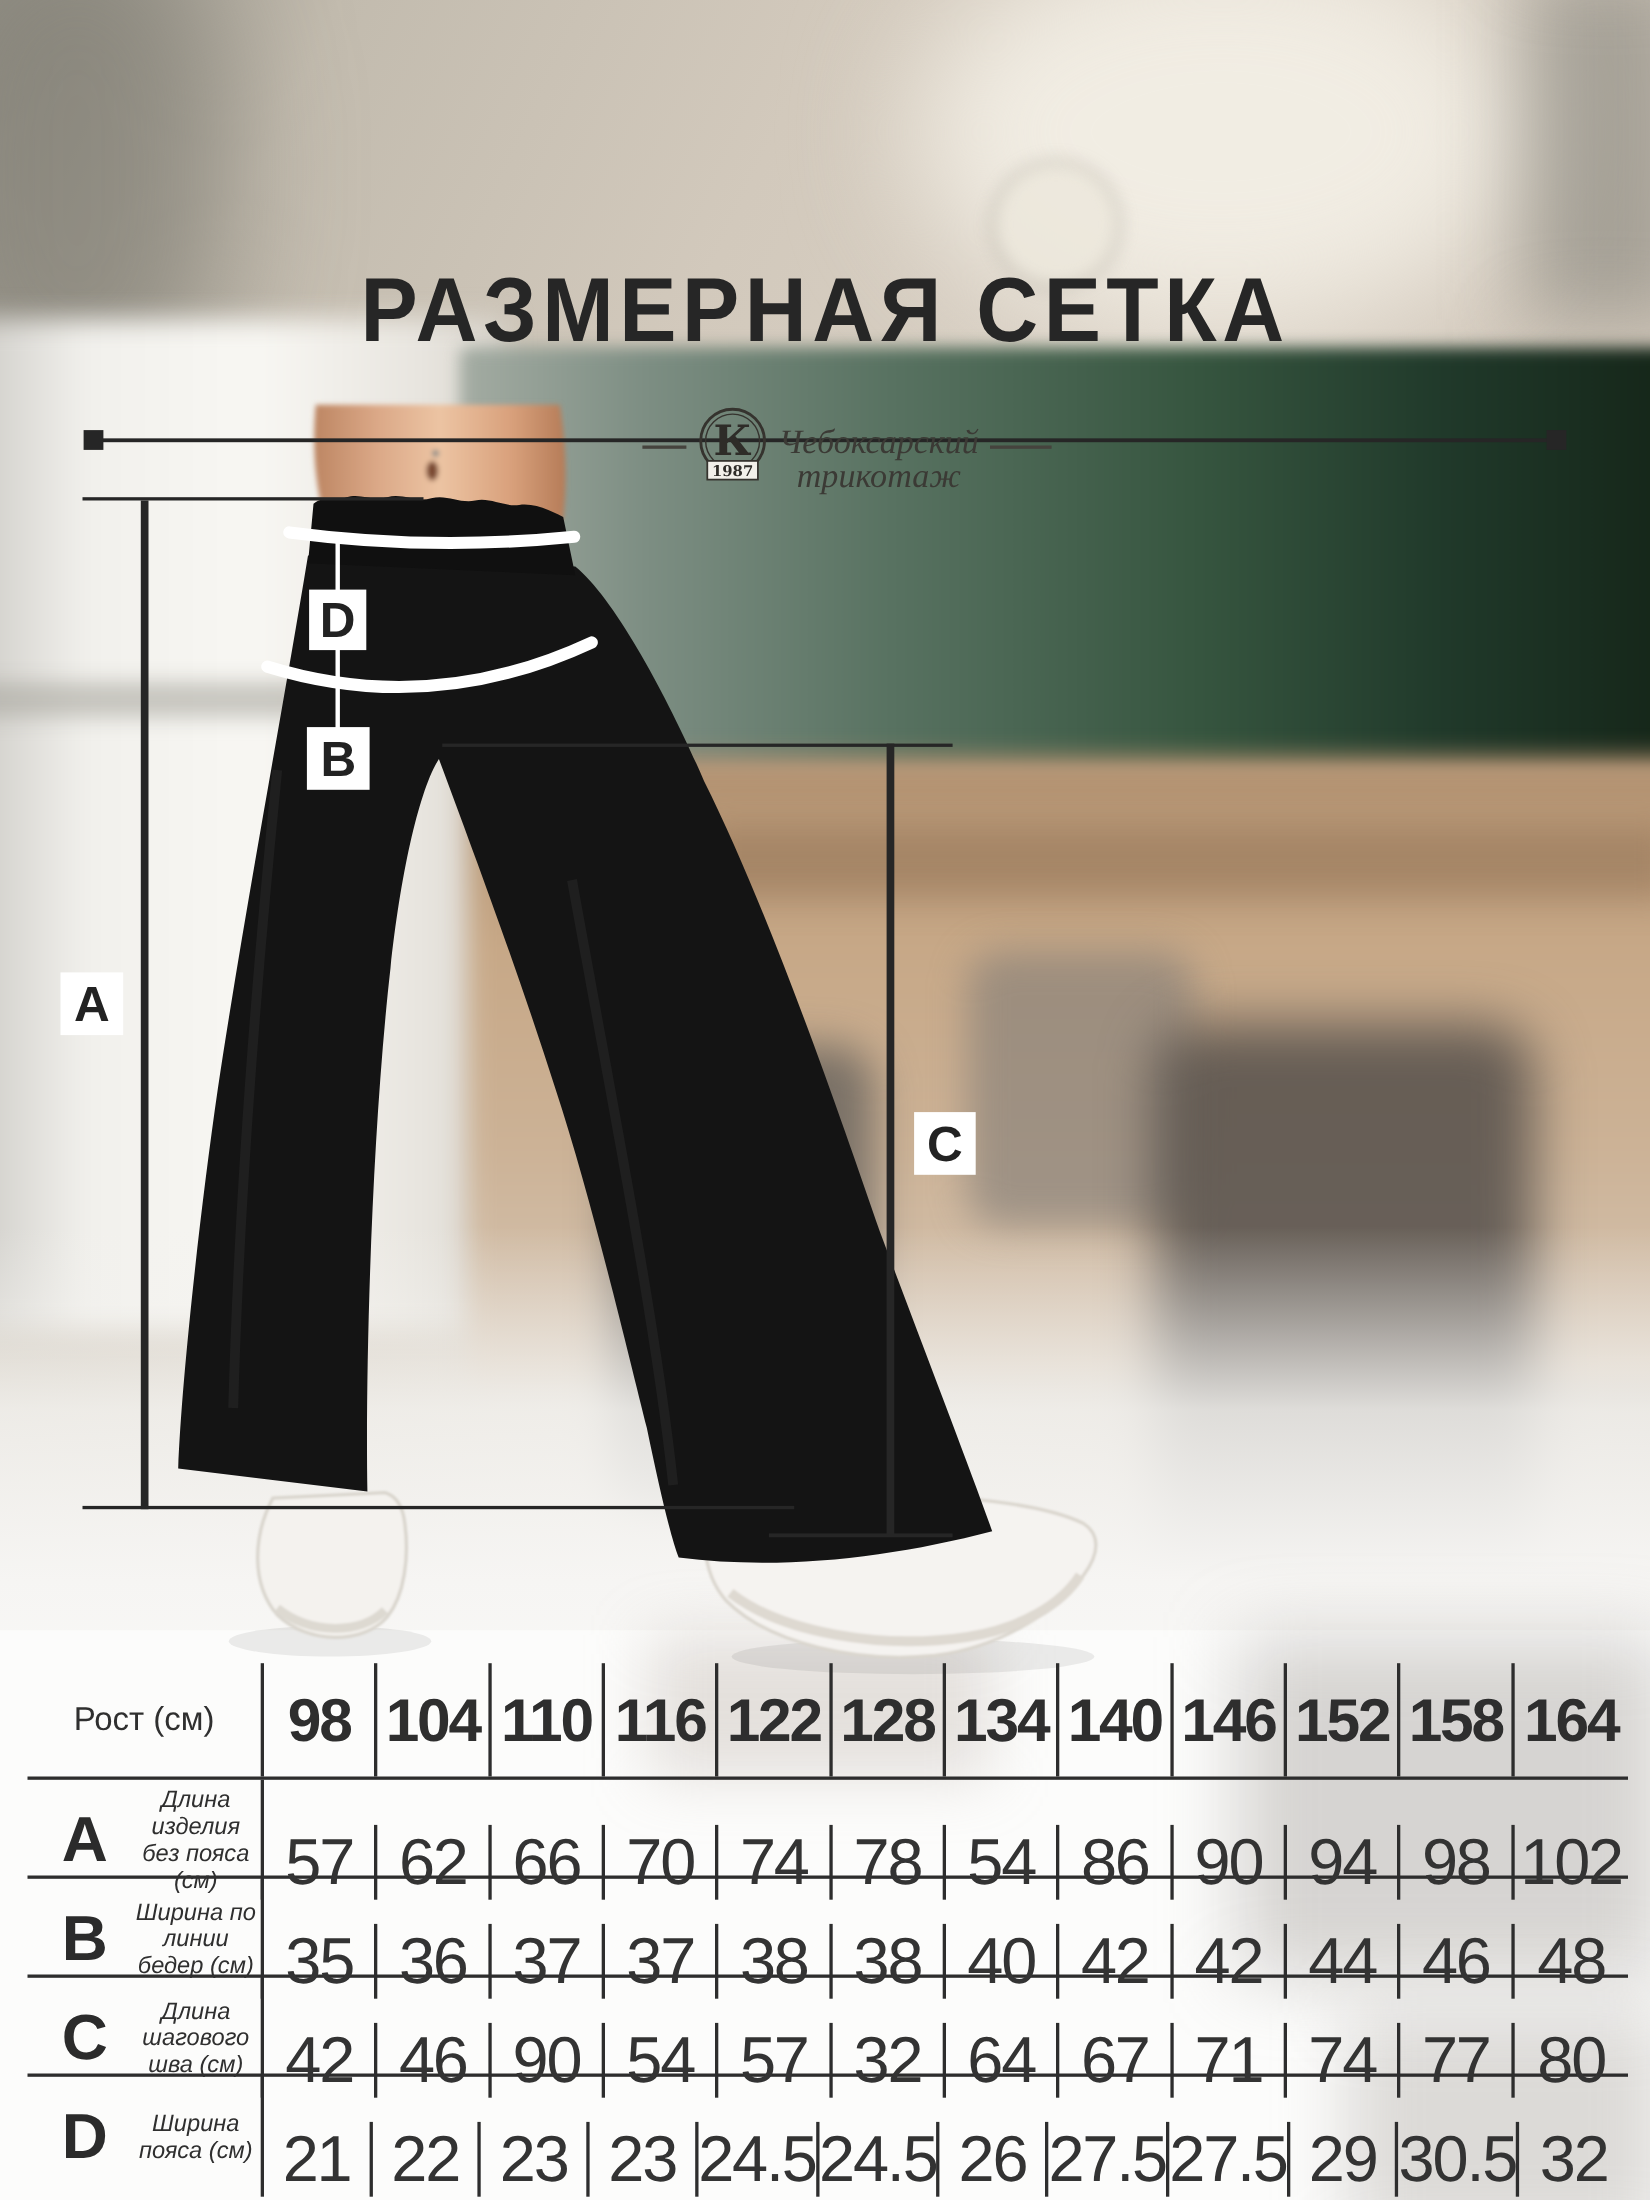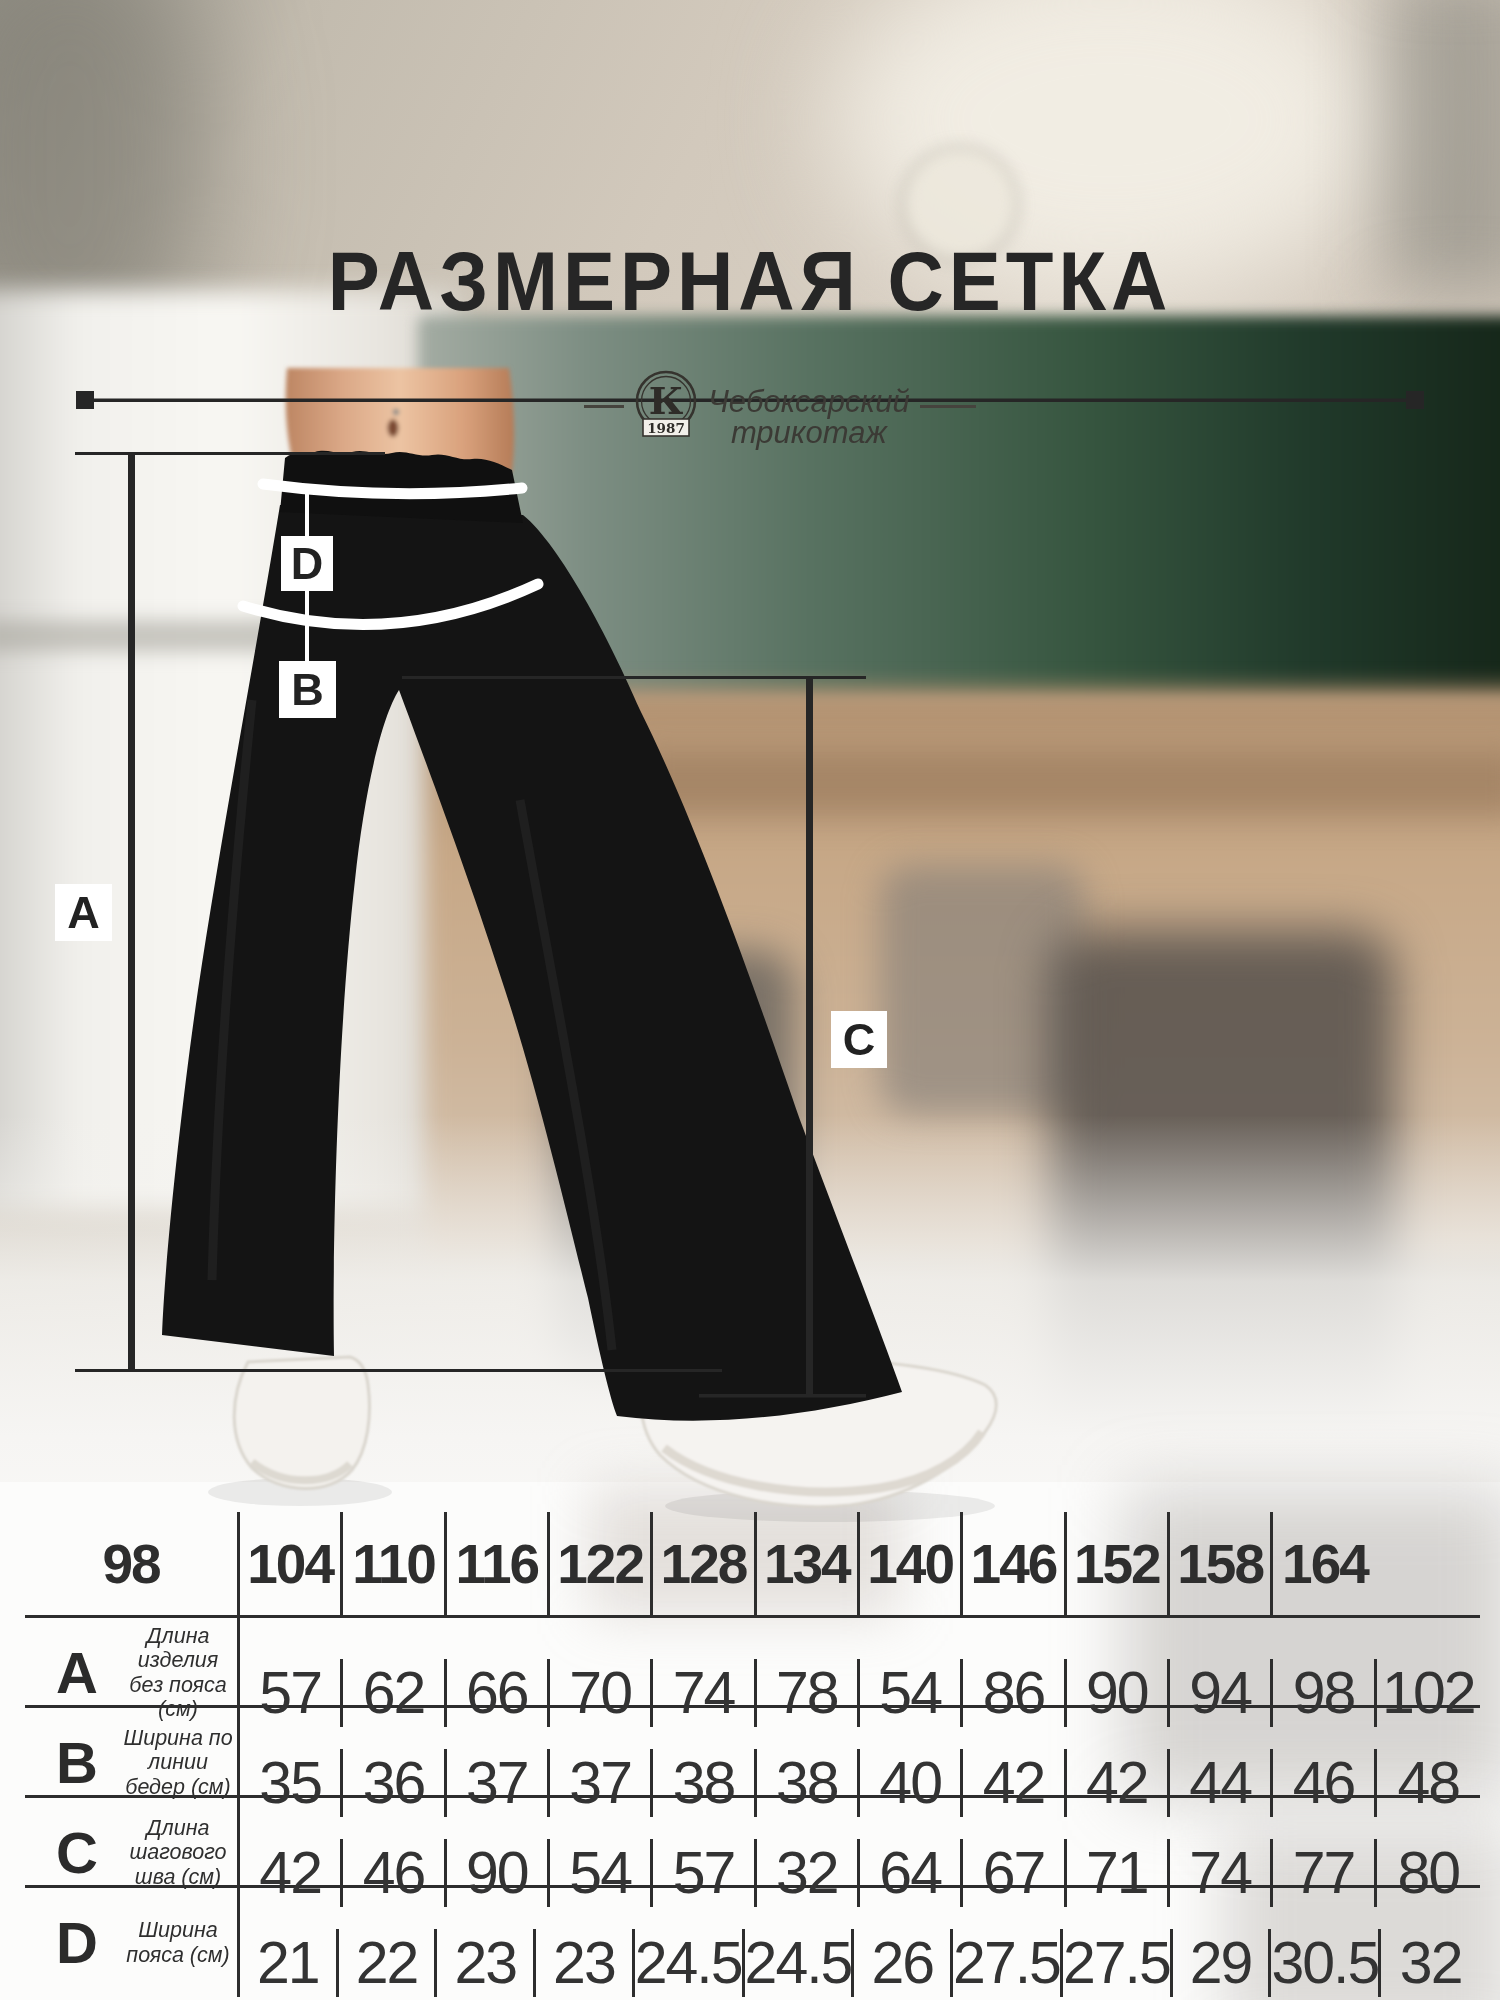"Чебоксарский" .logo-text { font-family: Liberation Sans, sans-serif -> Liberation Serif, serif }
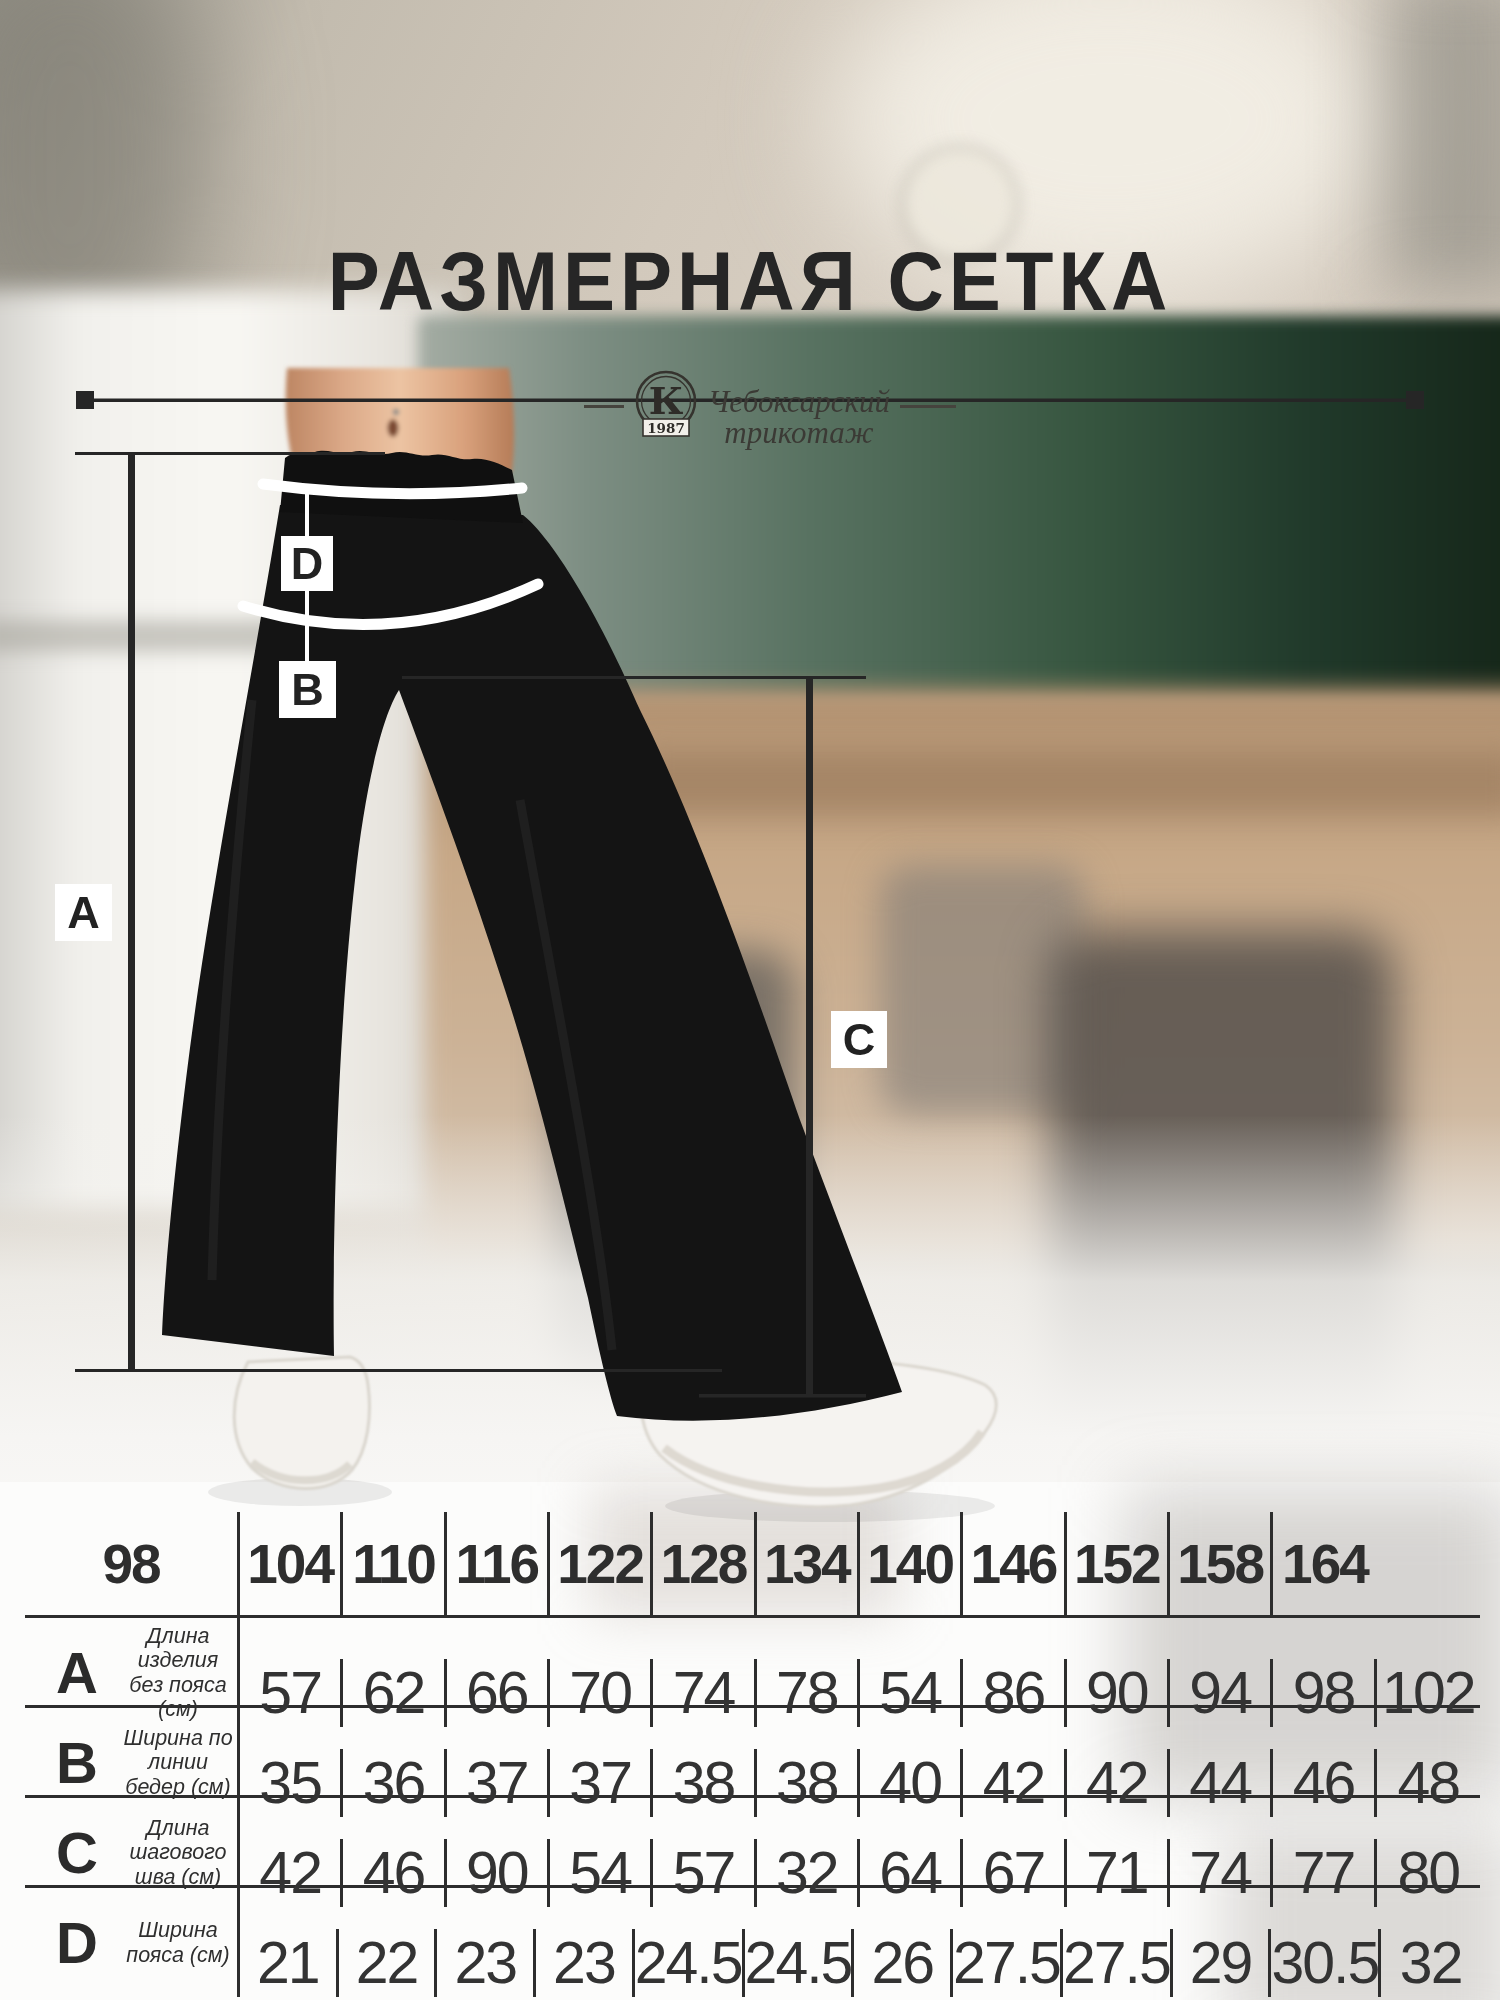"Рост (см)" div.cell { html: none -> <div>Рост (см)</div> }
